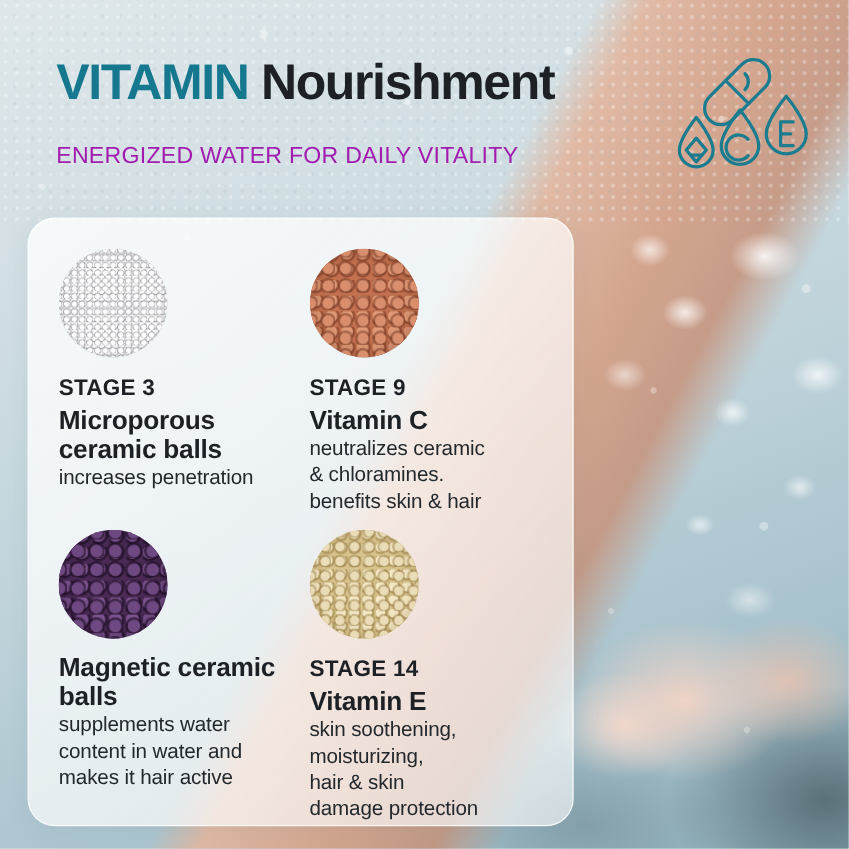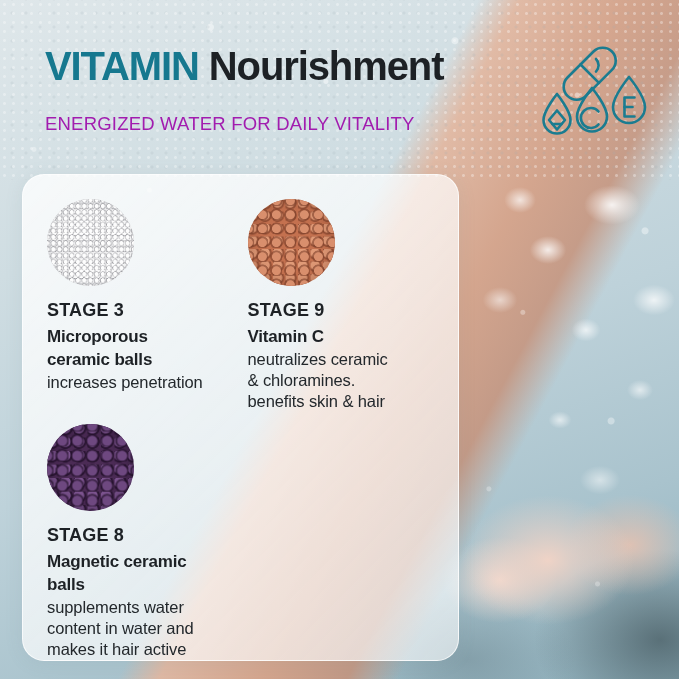"Microporous" .stage-name { font-size: 17px -> 21px }
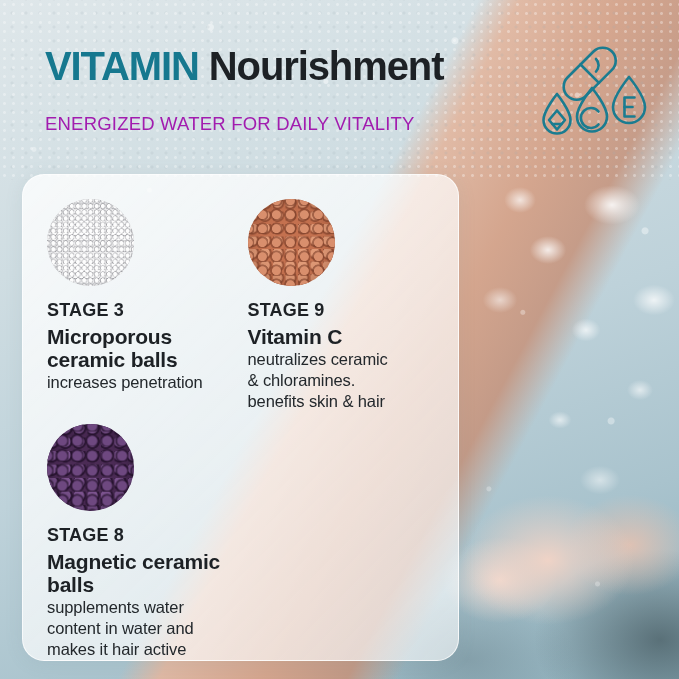"STAGE 8" div.stage-label { html: <div>STAGE 8</div> -> none }
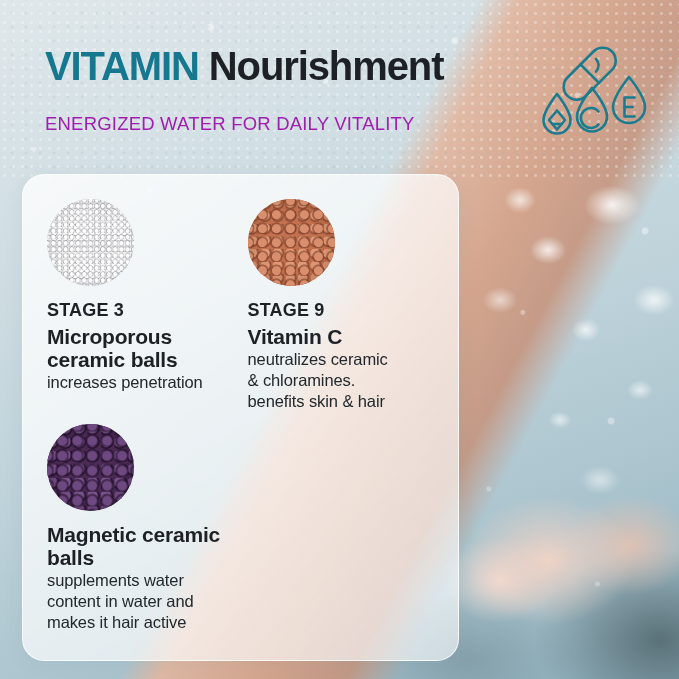"STAGE 14" div.stage-block { html: none -> <div> <div></div> <div>STAGE 14</div> <div> <div>Vitamin E</div> </div> <div> <span>skin soothening,</span> <span>moisturizing,</span> <span>hair &amp; skin</span> <span>damage protection</span> </div> </div> }
